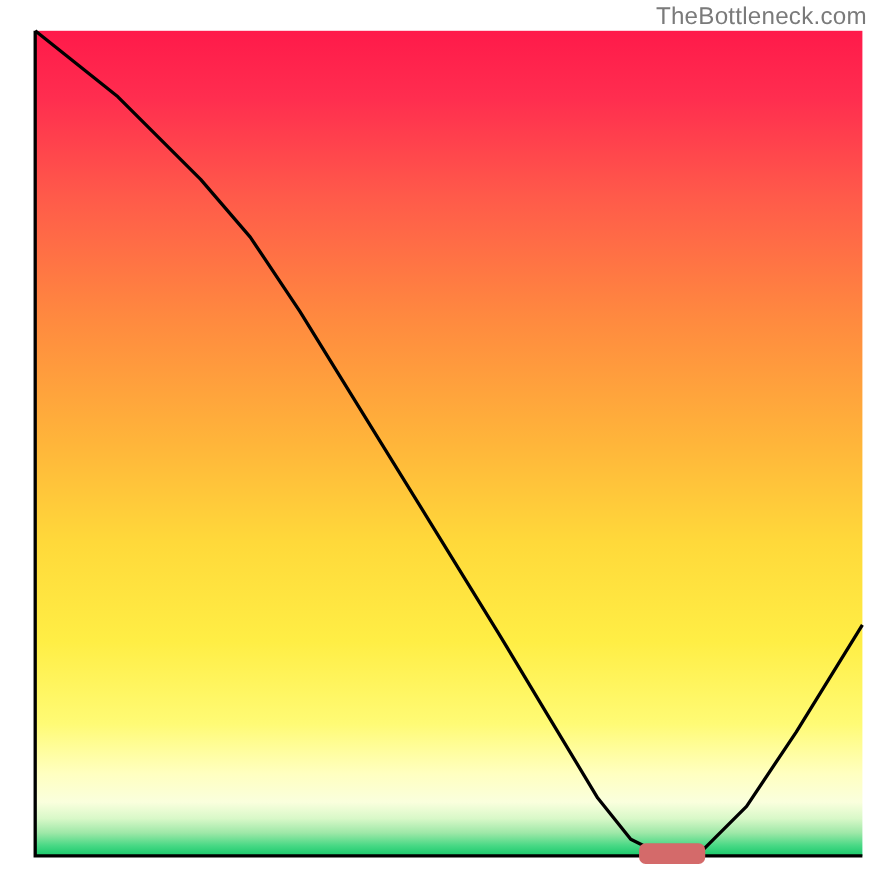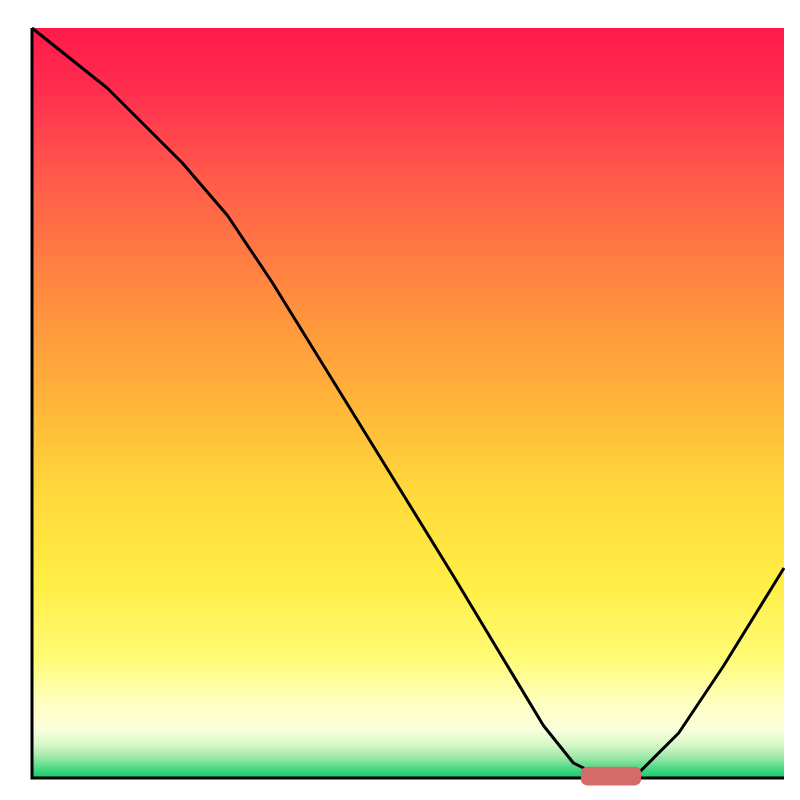"TheBottleneck.com" div.watermark { html: none -> <div>TheBottleneck.com</div> }
